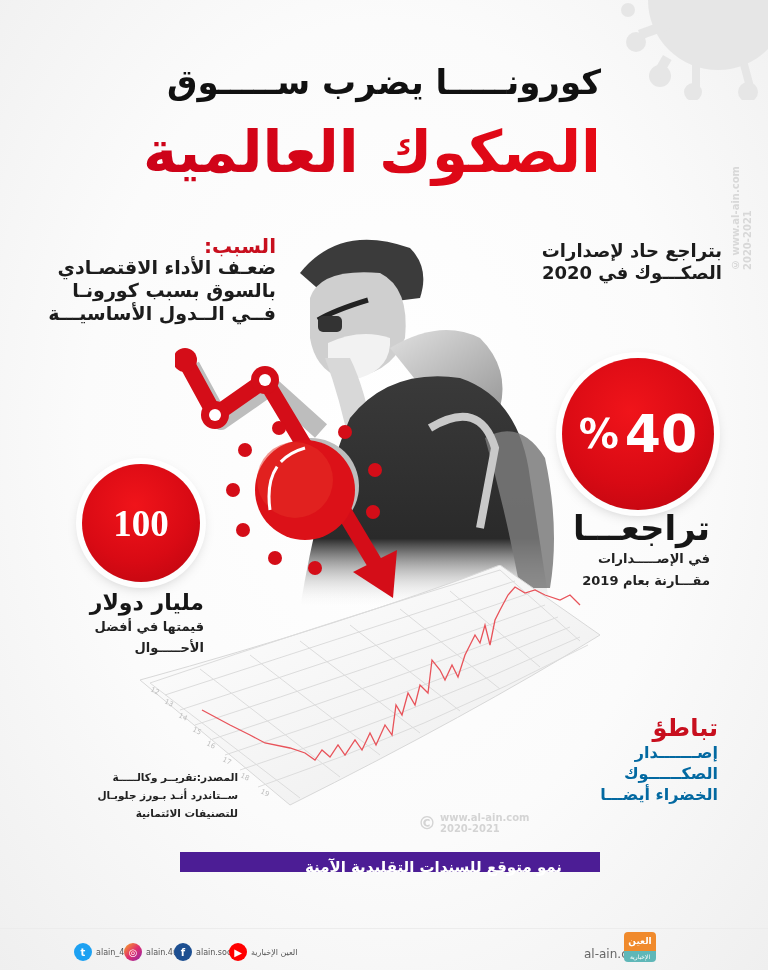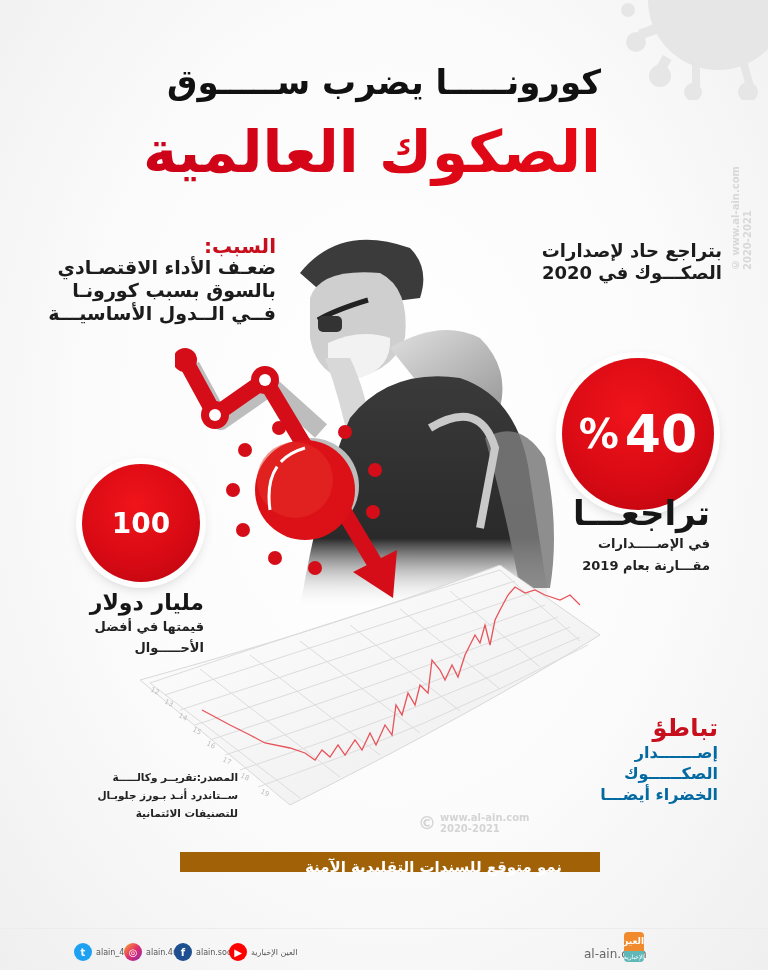"100" .c100 { font-family: none -> Liberation Serif, serif; font-size: 28px -> 37px }
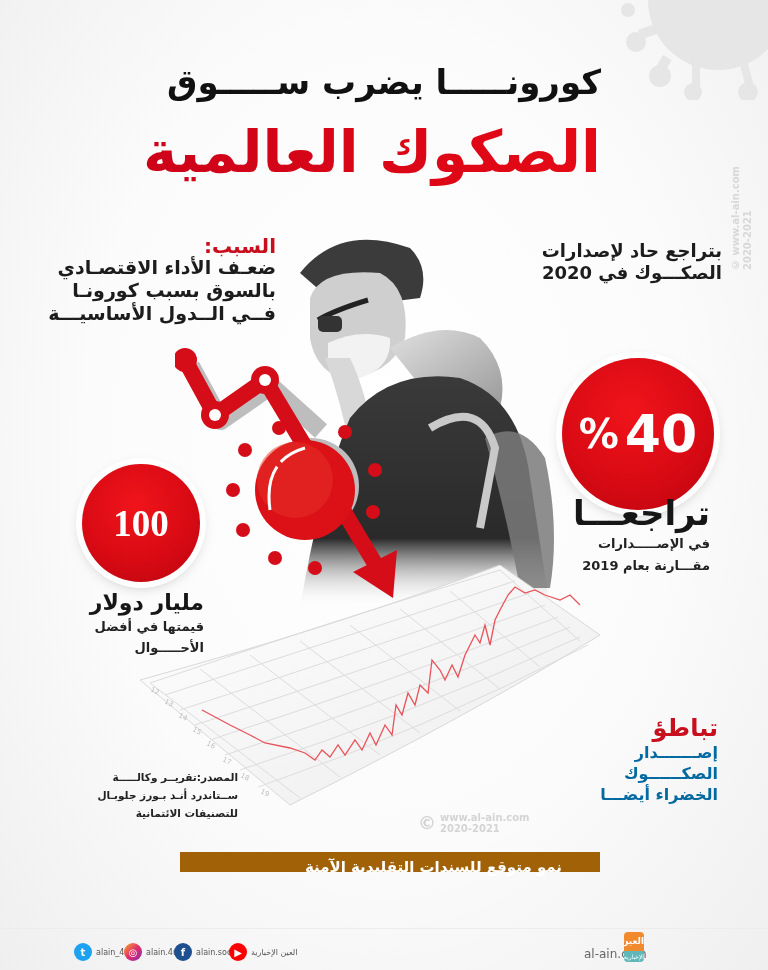"تراجعـــا" .decline { top: 493px -> 508px }
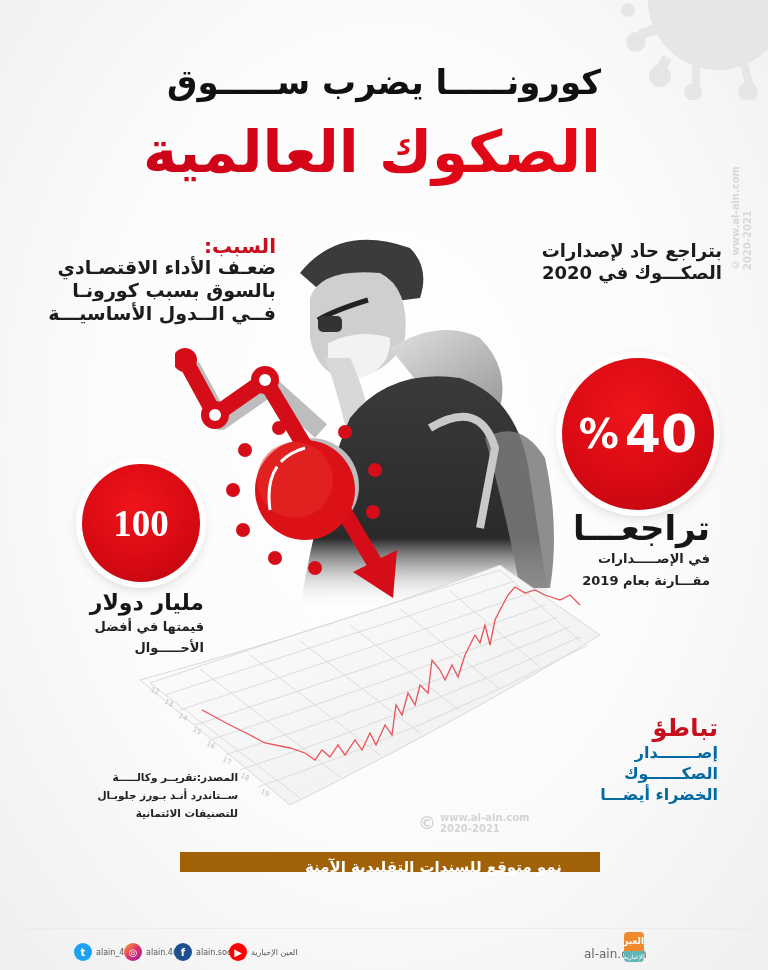"نمو متوقع للسندات التقليدية الآمنة" .banner { background: #a16207 -> #4c1d95 }
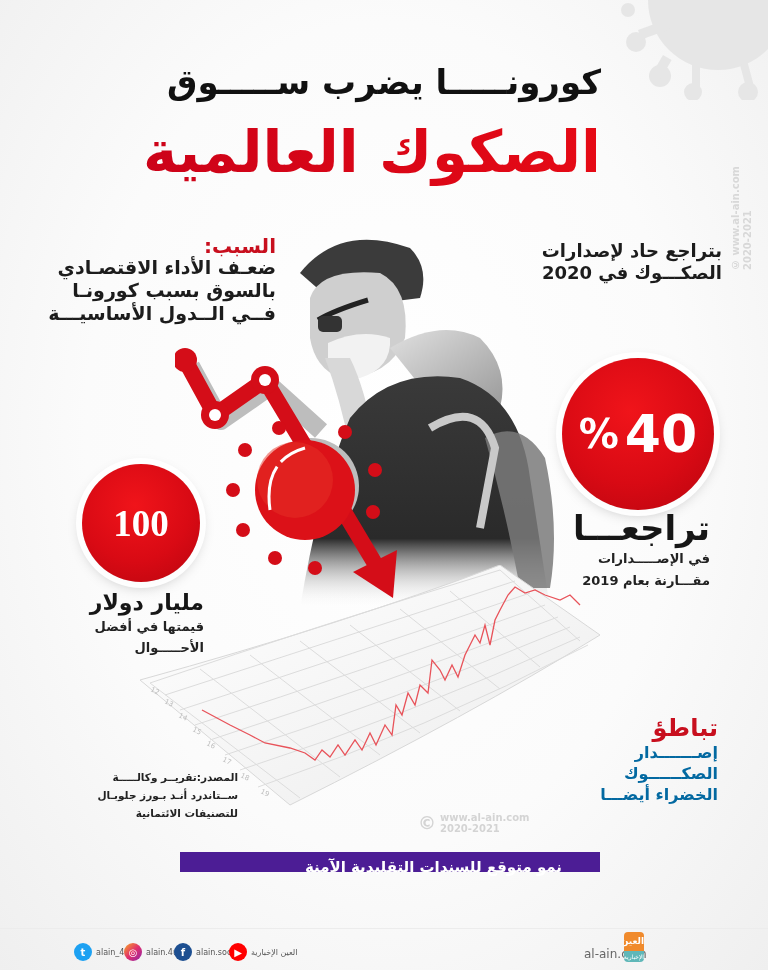"العين" .logo { width: 20px -> 32px }
